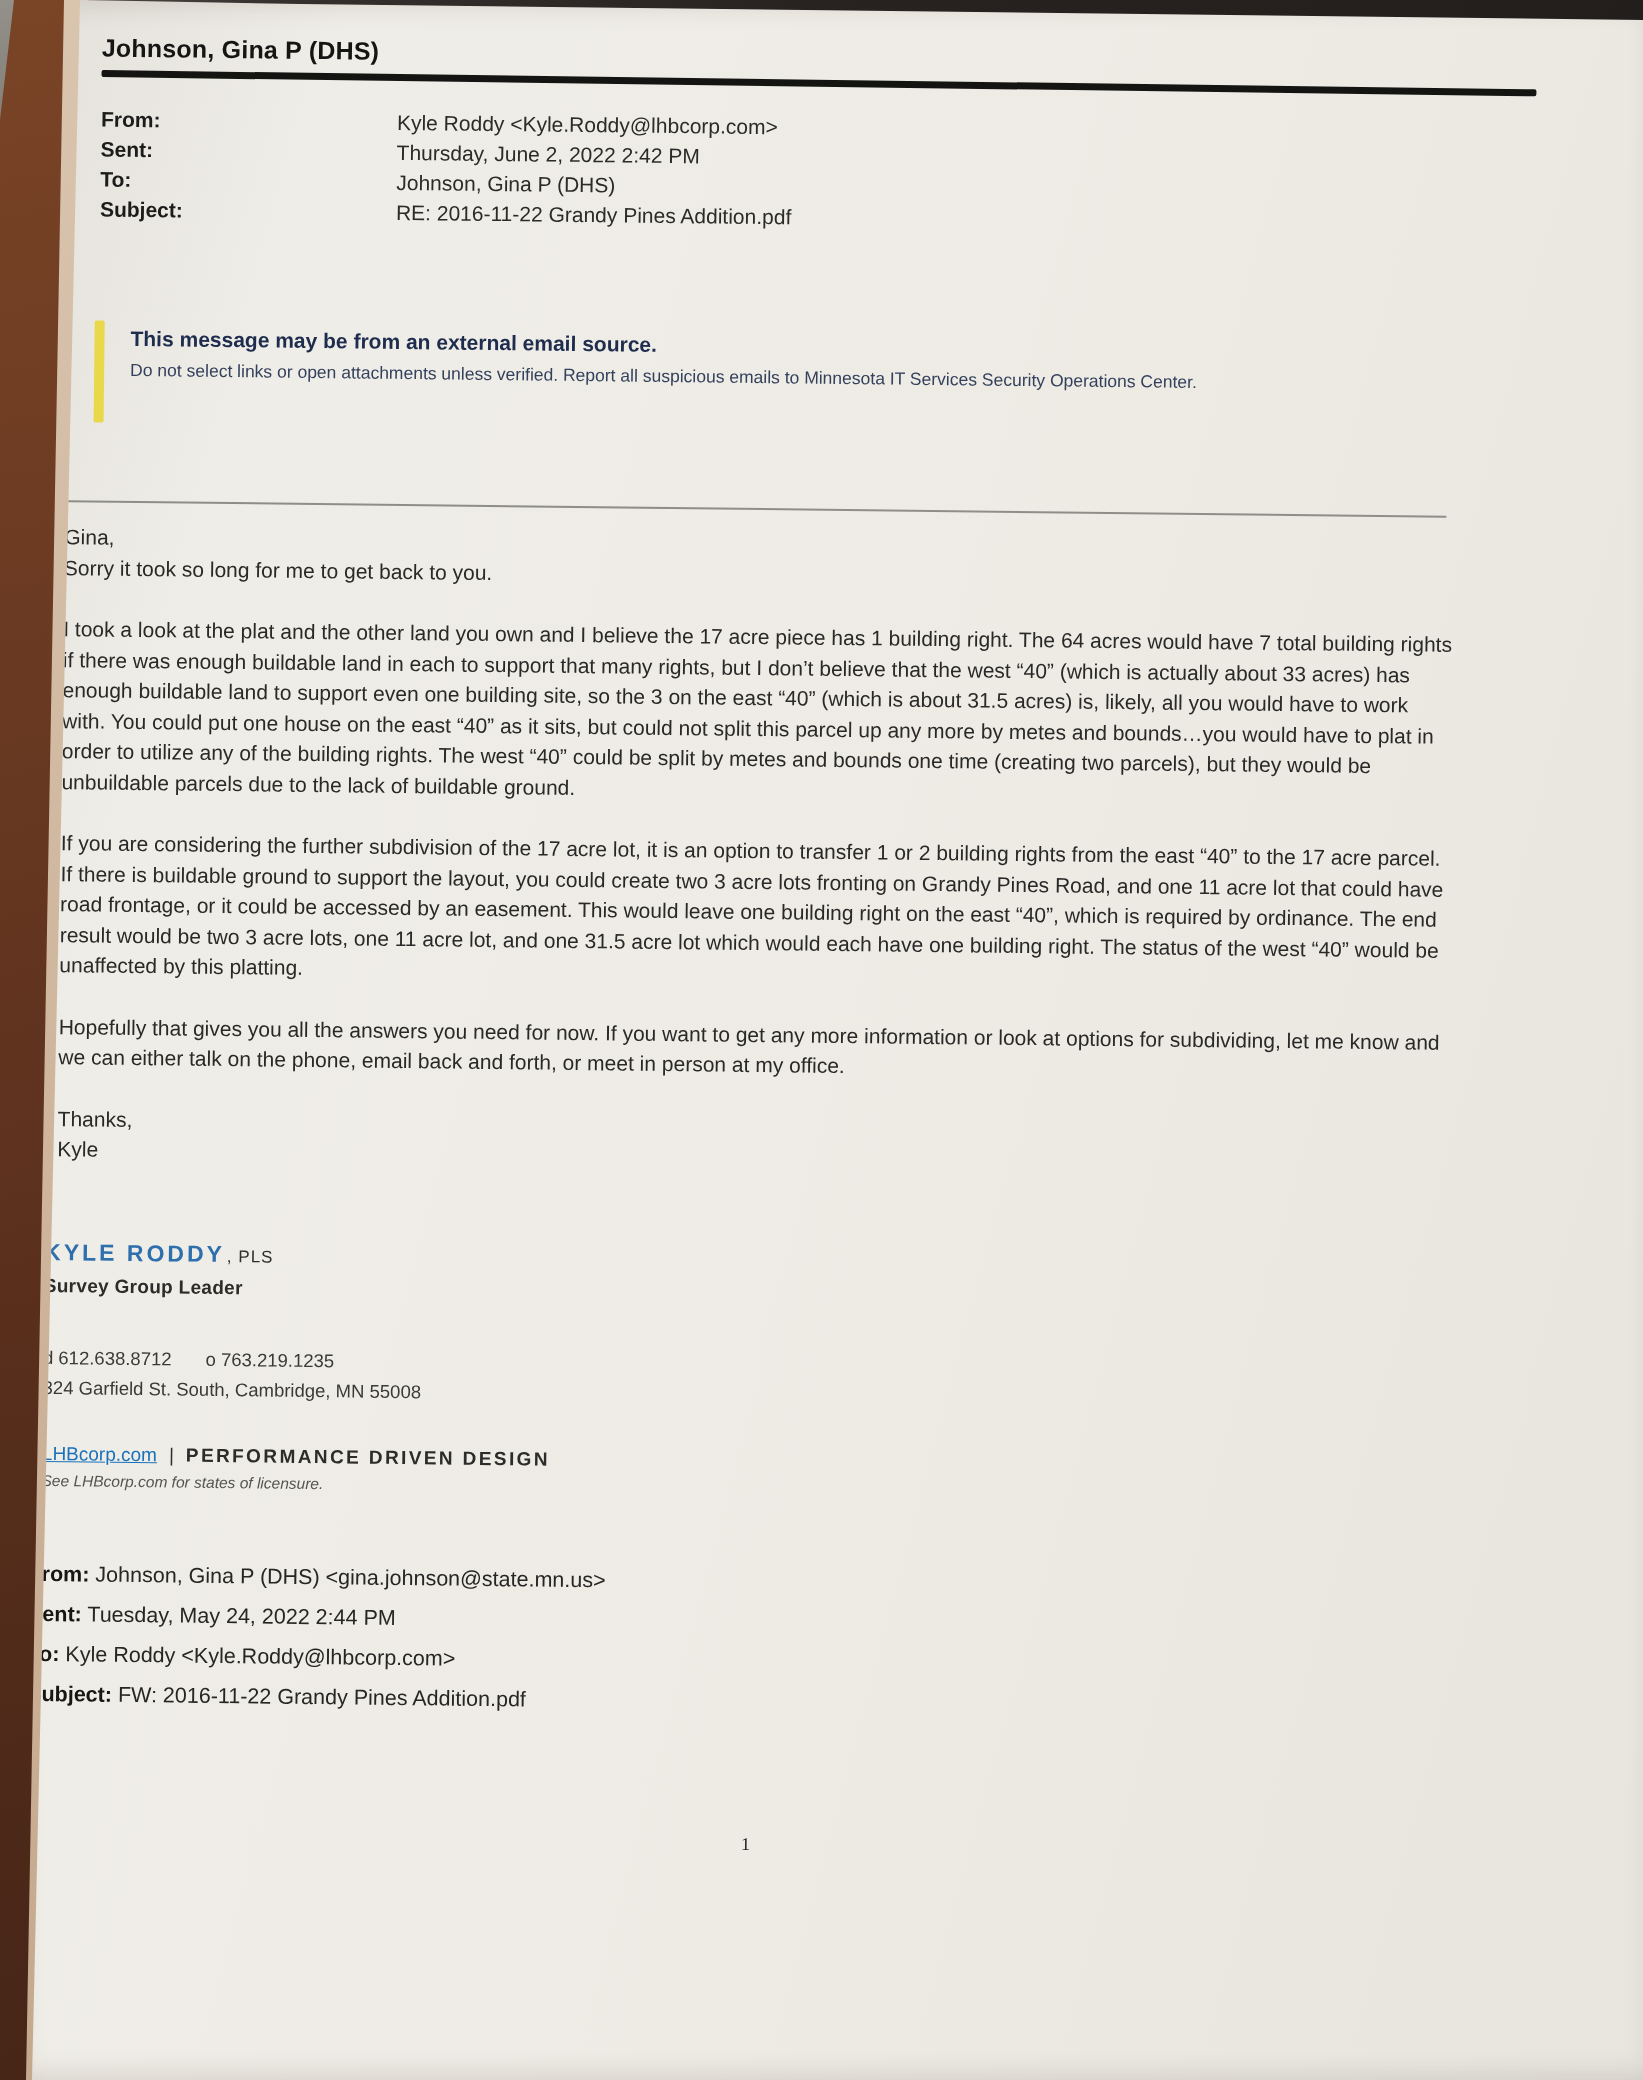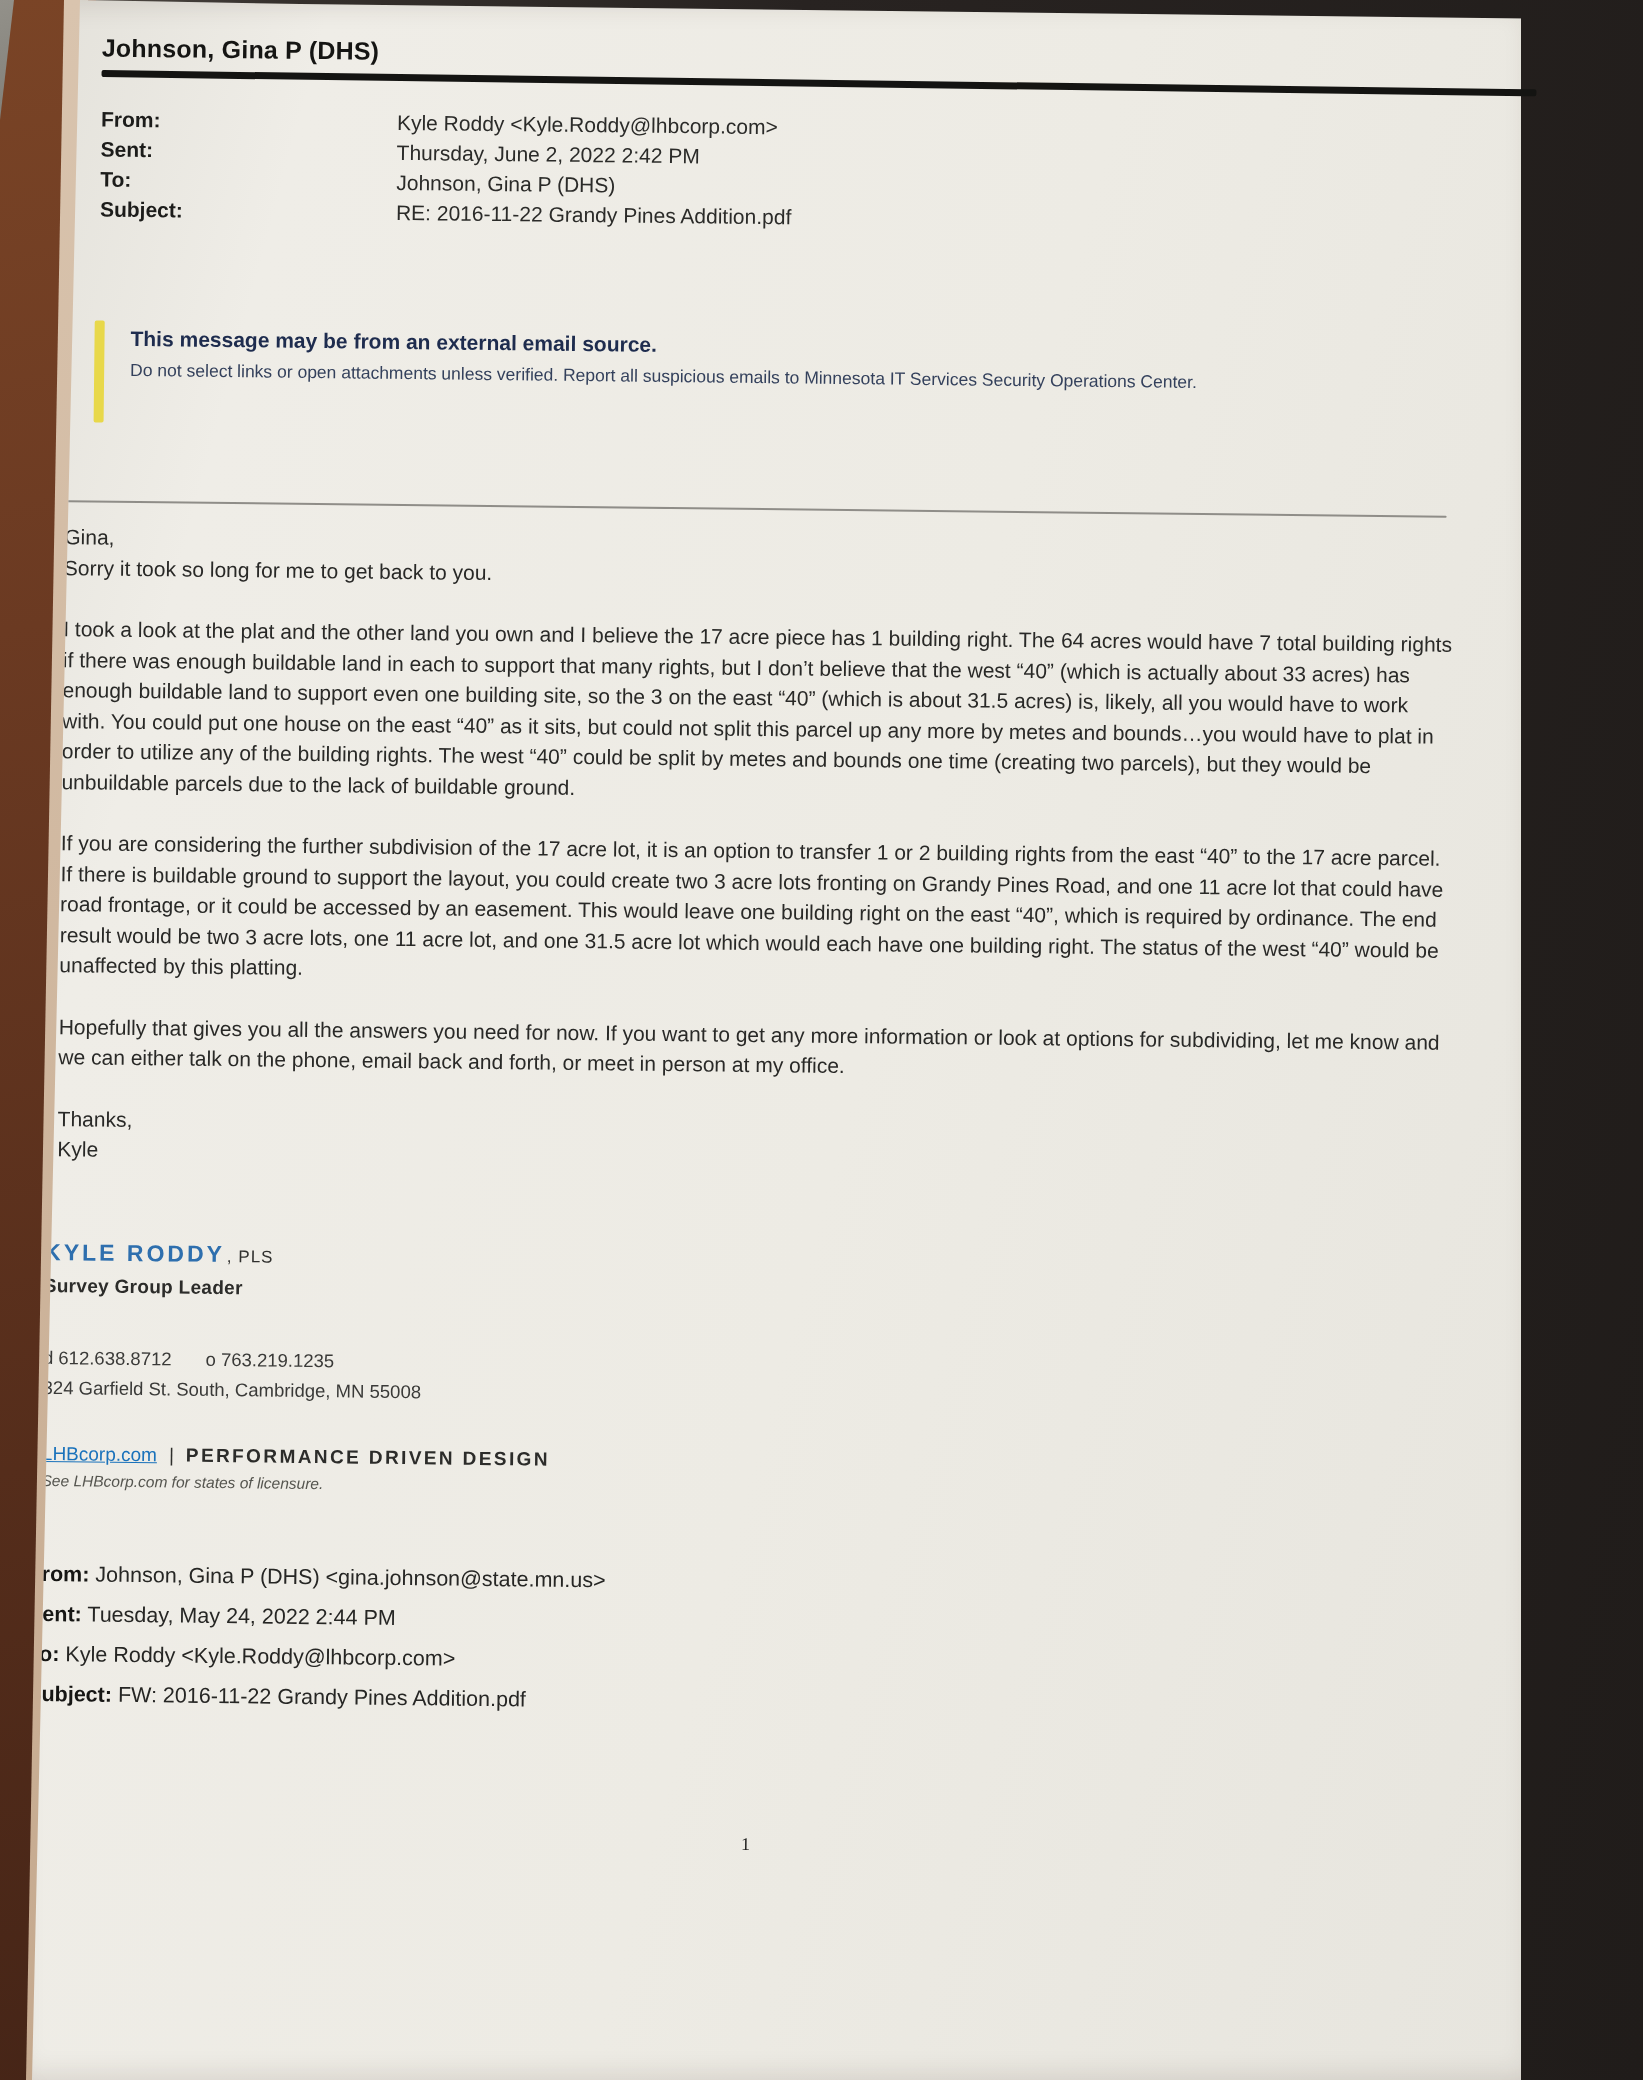"Johnson, Gina P (DHS)" .paper { width: 1521px -> 1643px }
